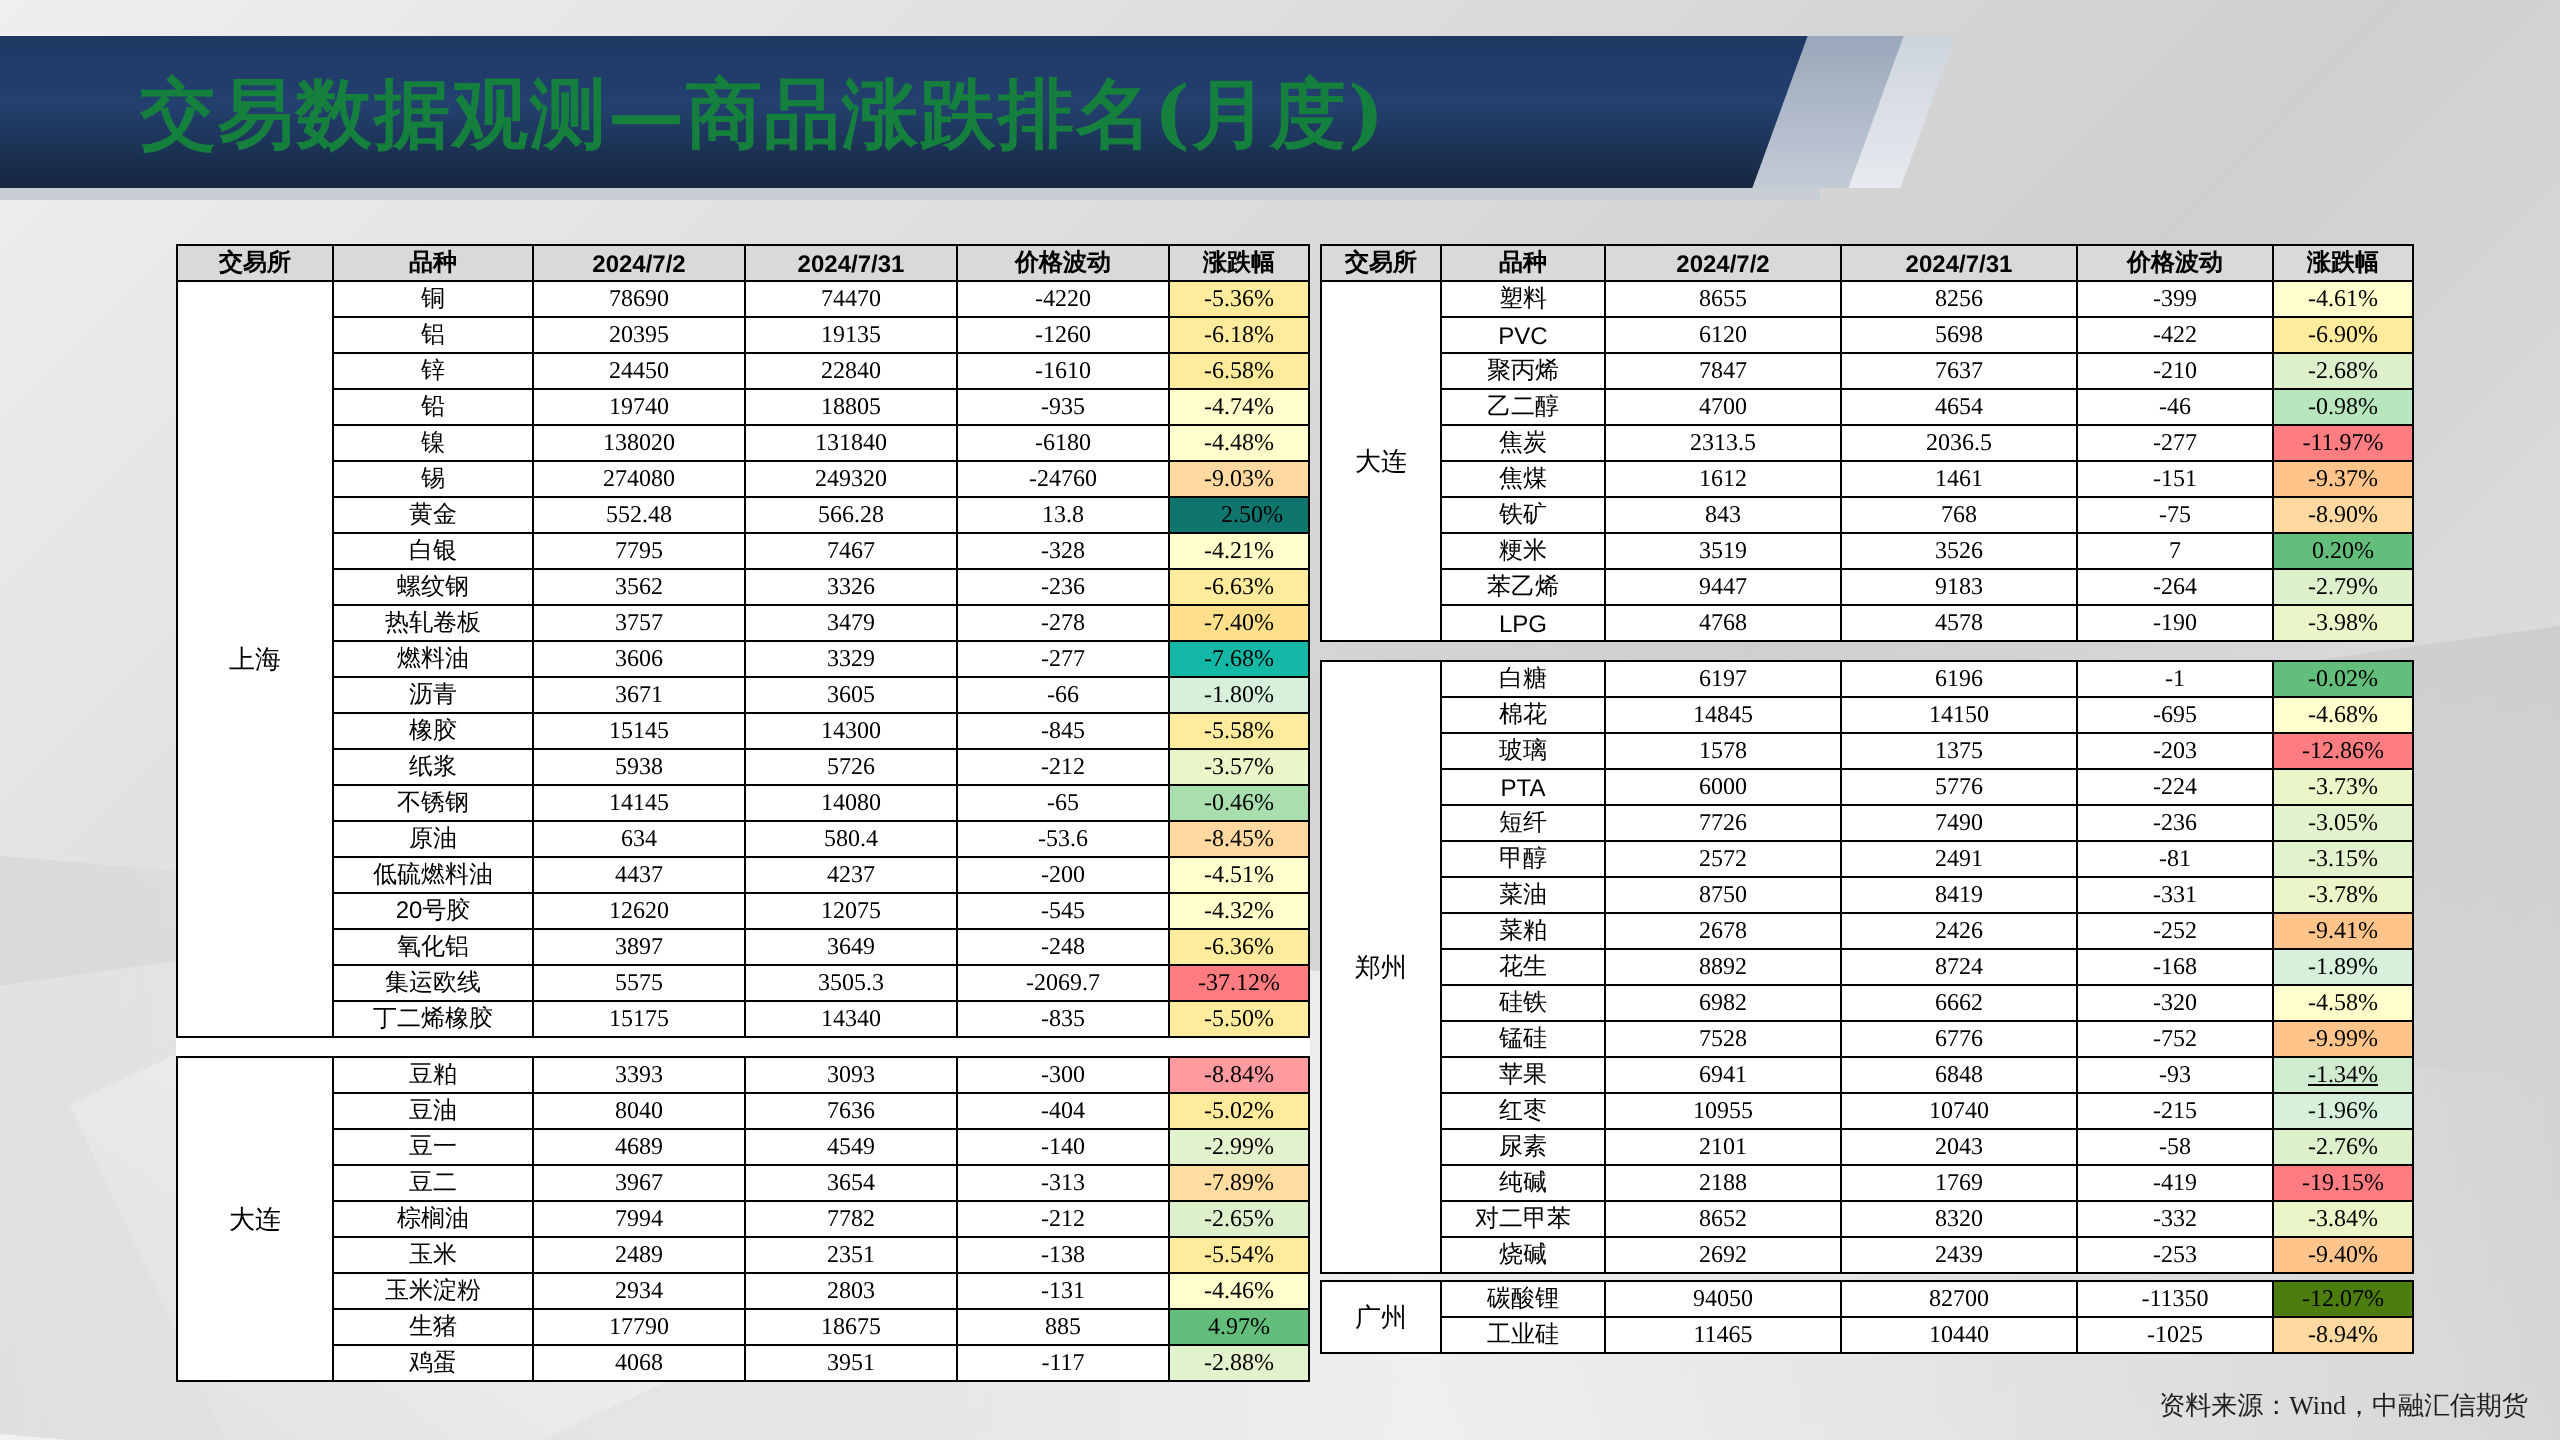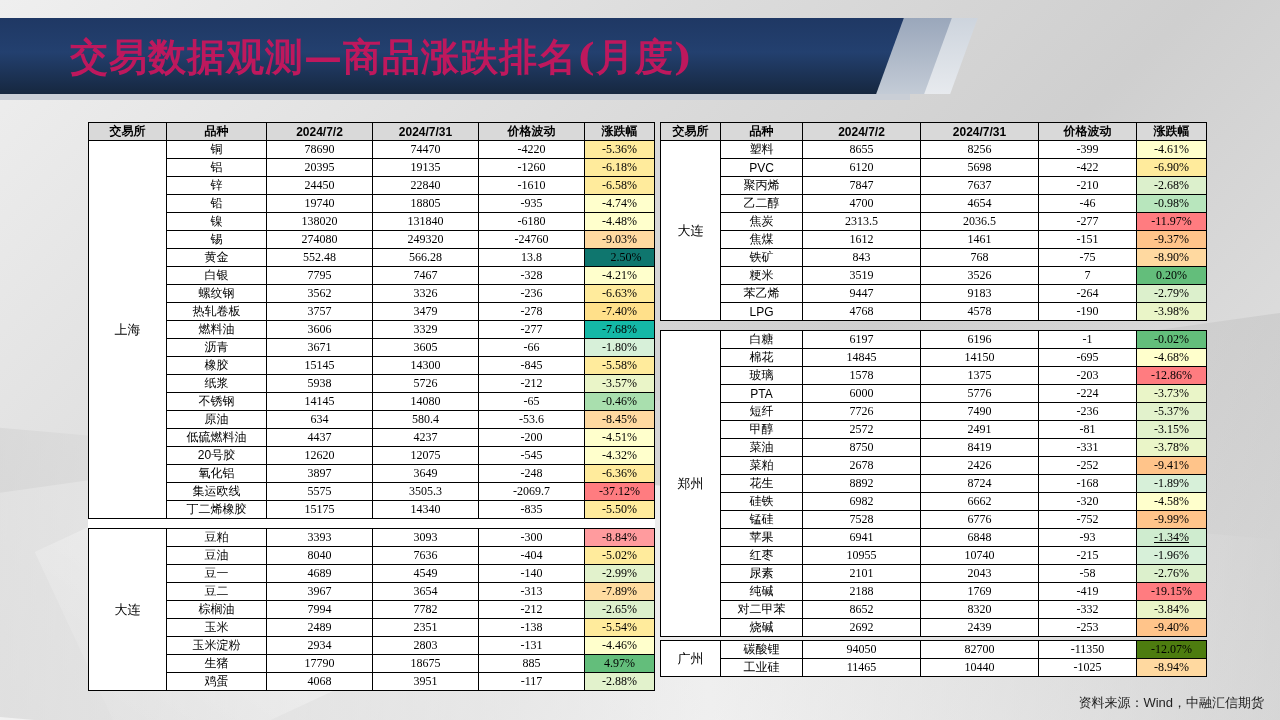"交易数据观测—商品涨跌排名(月度)" .title { color: #be185d -> #15803d }
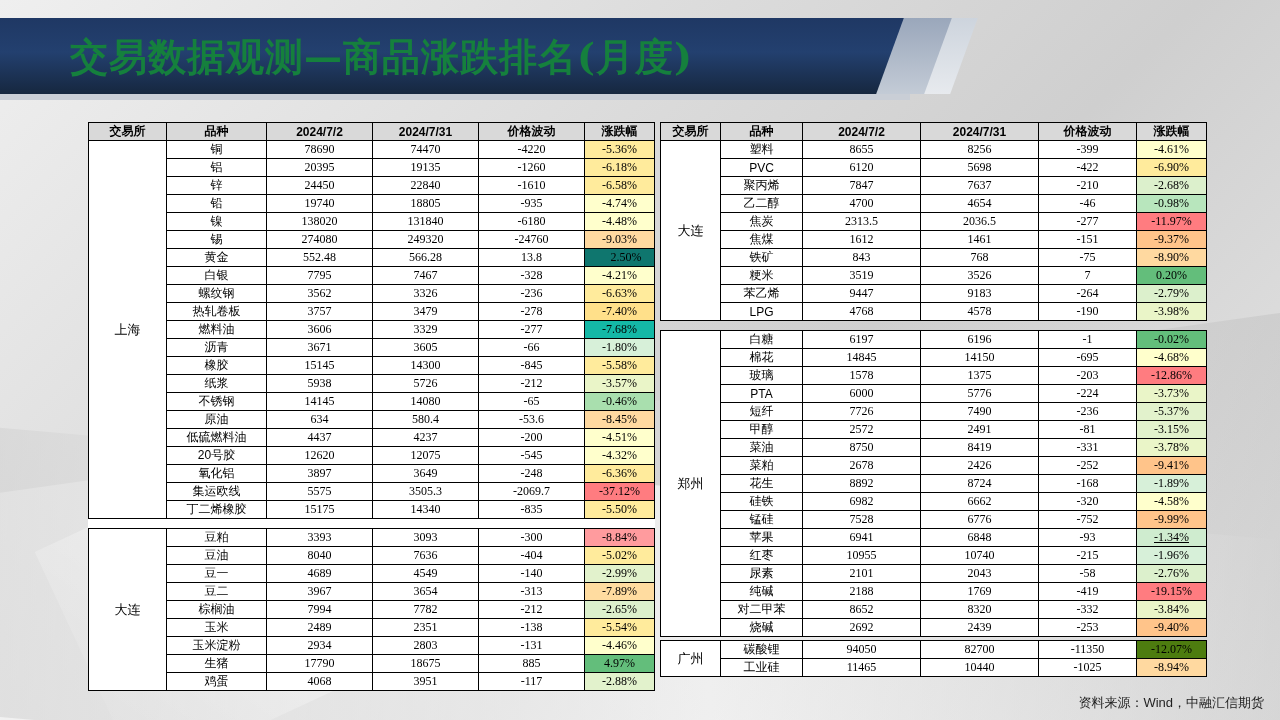"-5.37%" td.chg { text: -5.37% -> -3.05% }
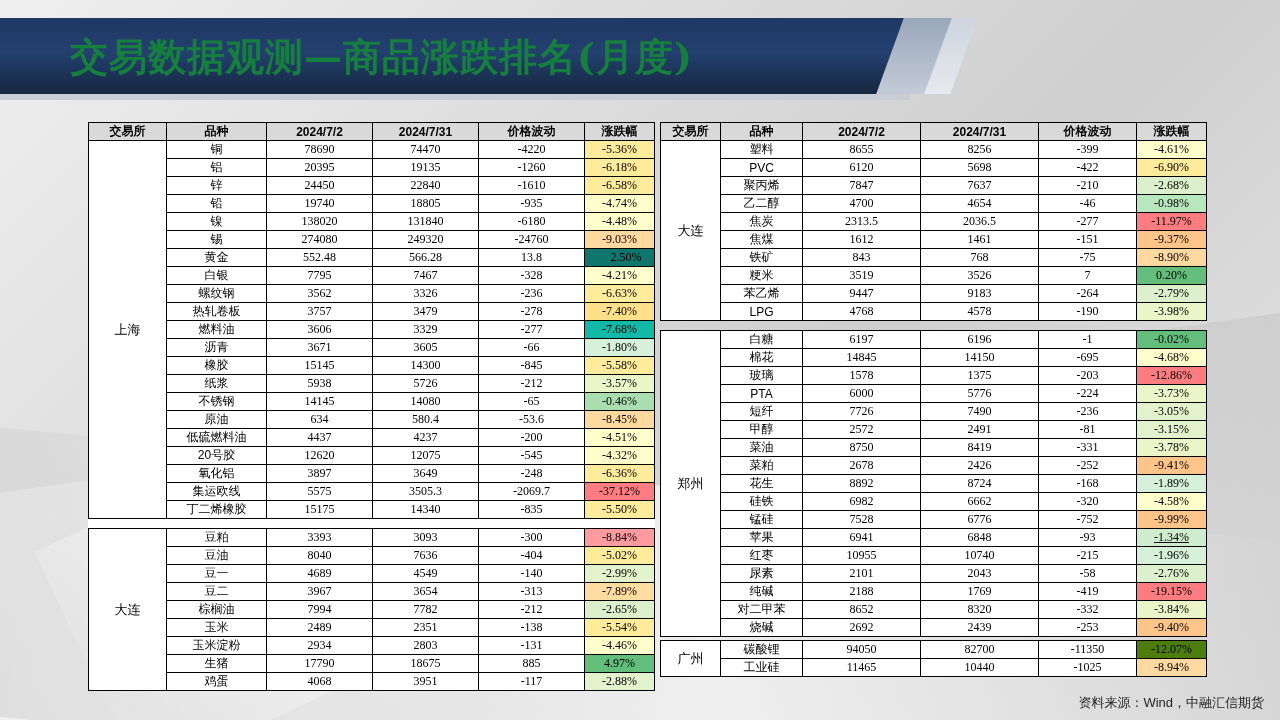"资料来源：Wind，中融汇信期货" .footer { font-family: Liberation Sans, sans-serif -> Liberation Serif, serif }
